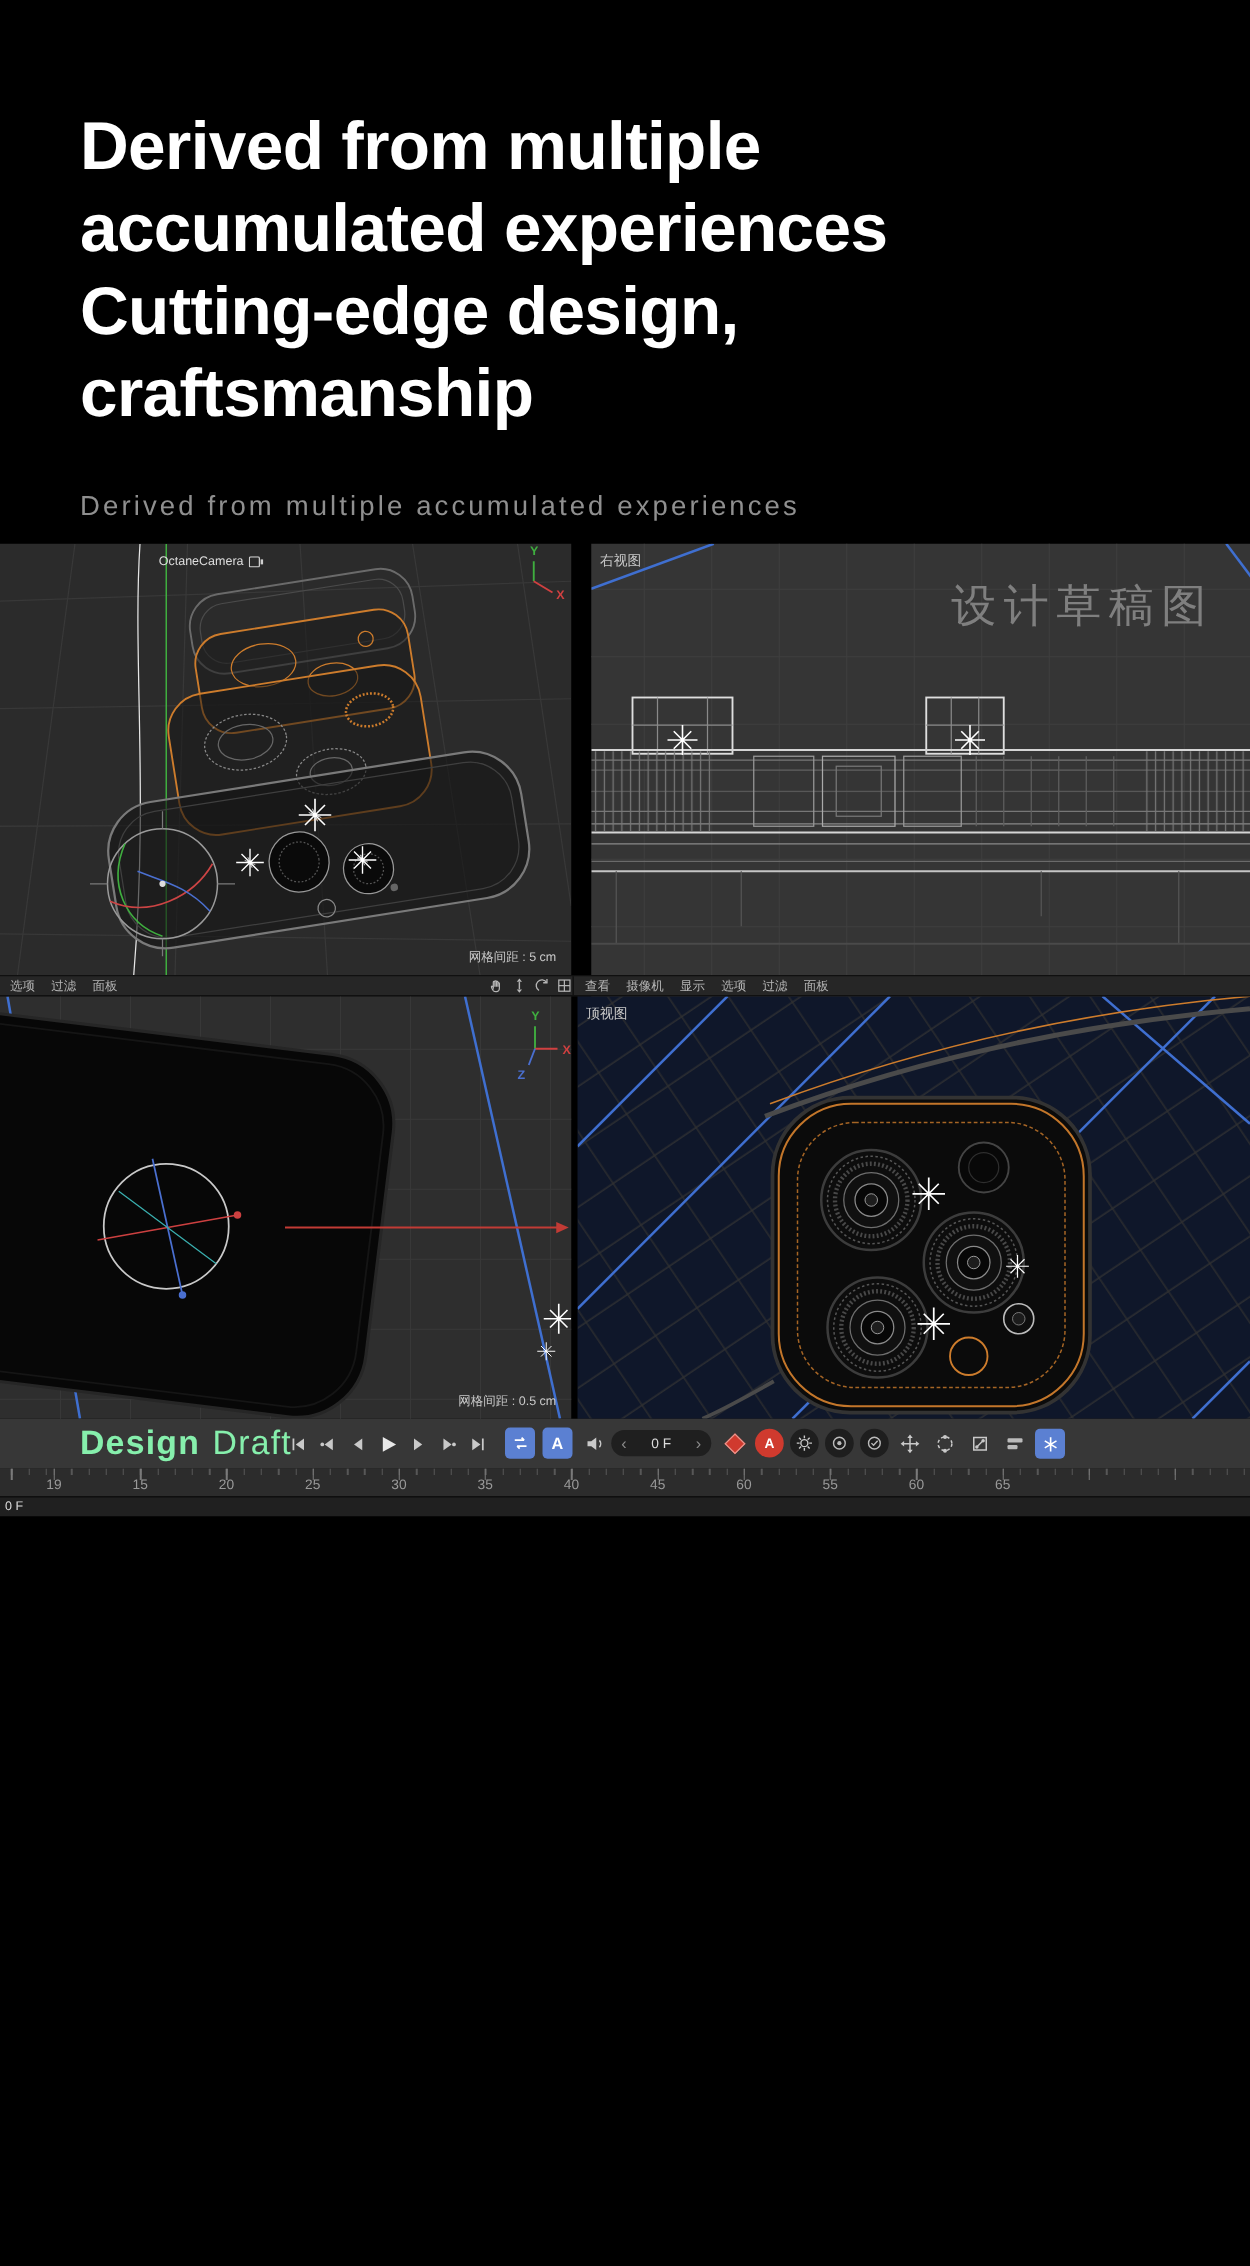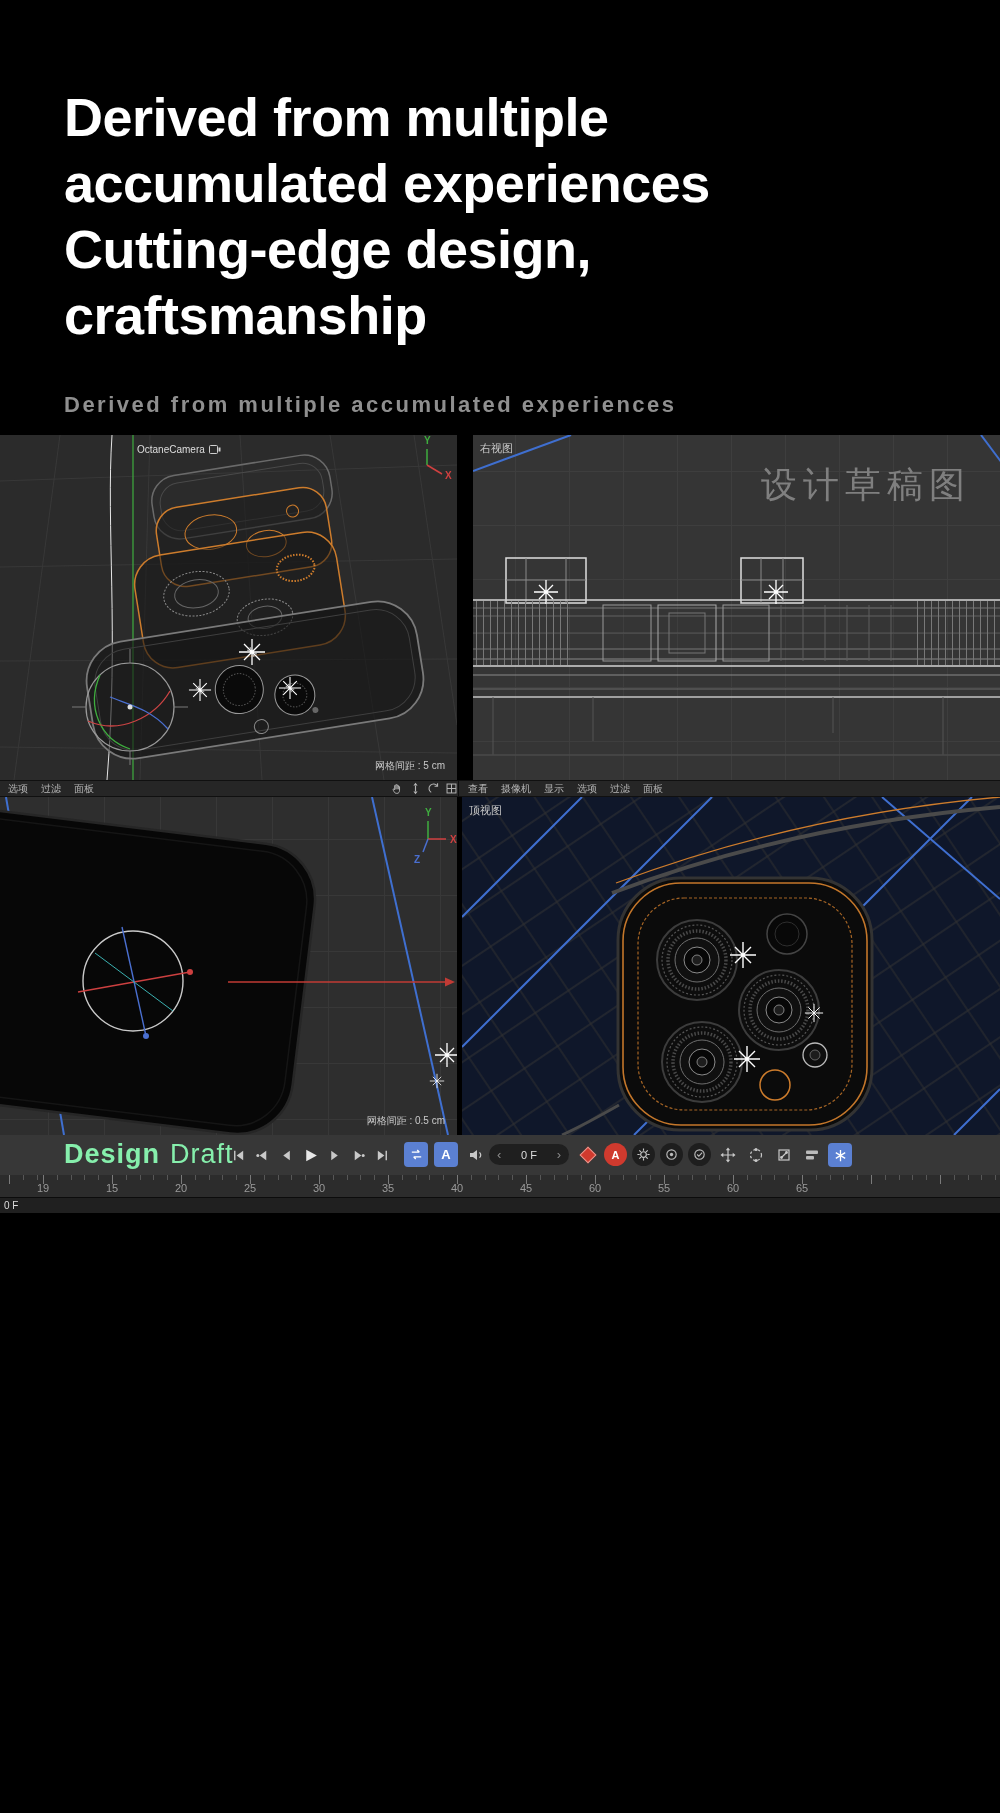"Derived from multiple accumulated" .hero .subtitle { font-weight: 700 -> 400 }
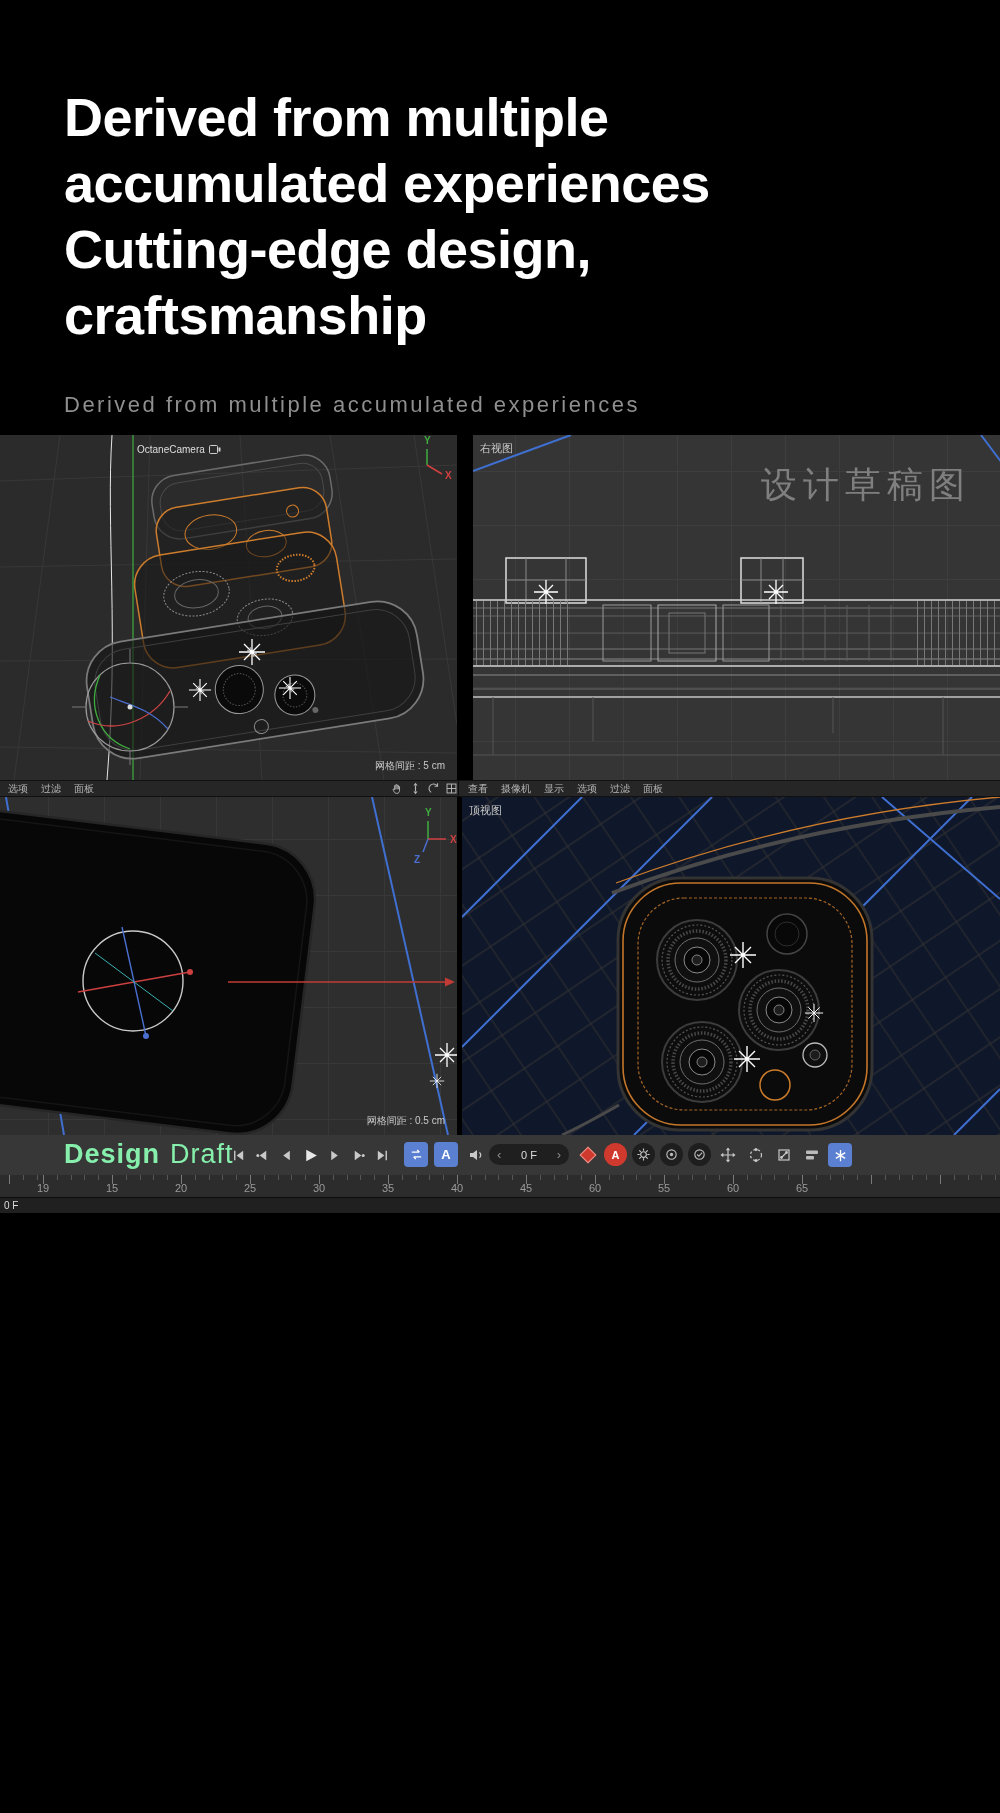"OctaneCamera" .cam-label { left: 137px -> 127px }
